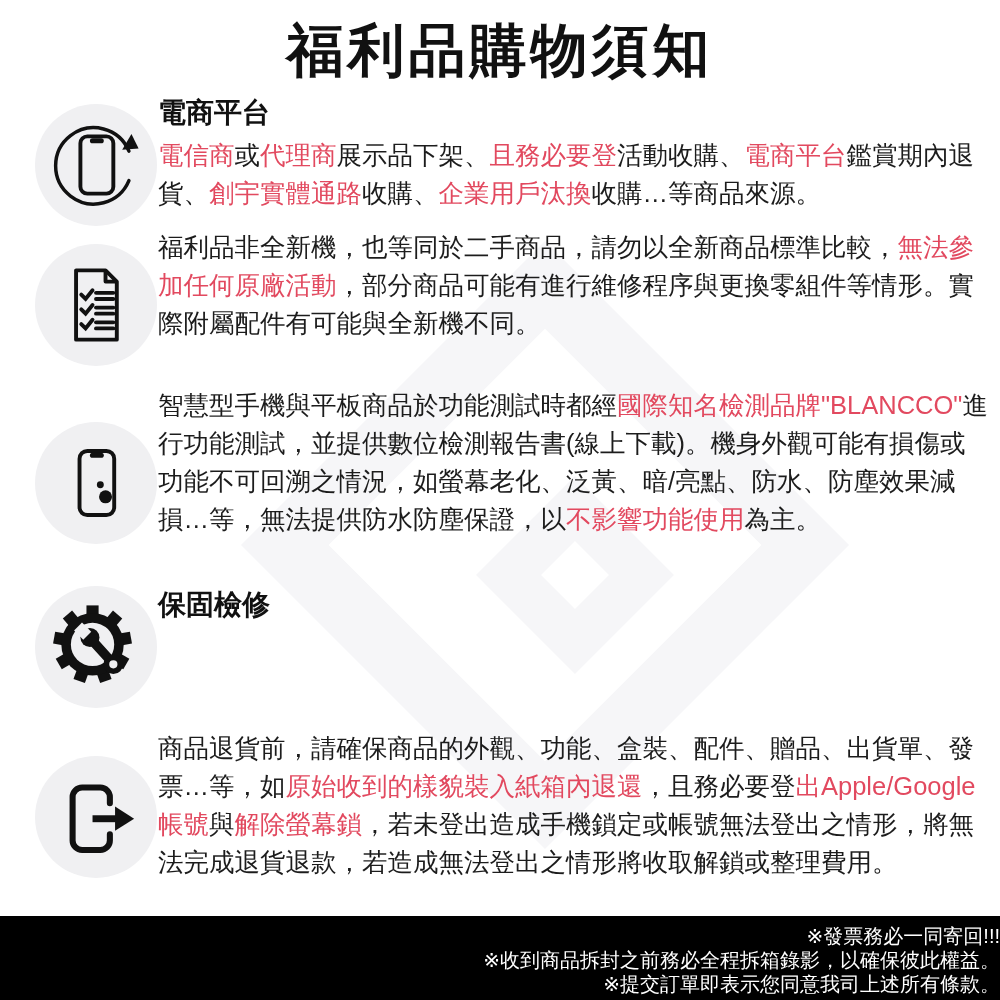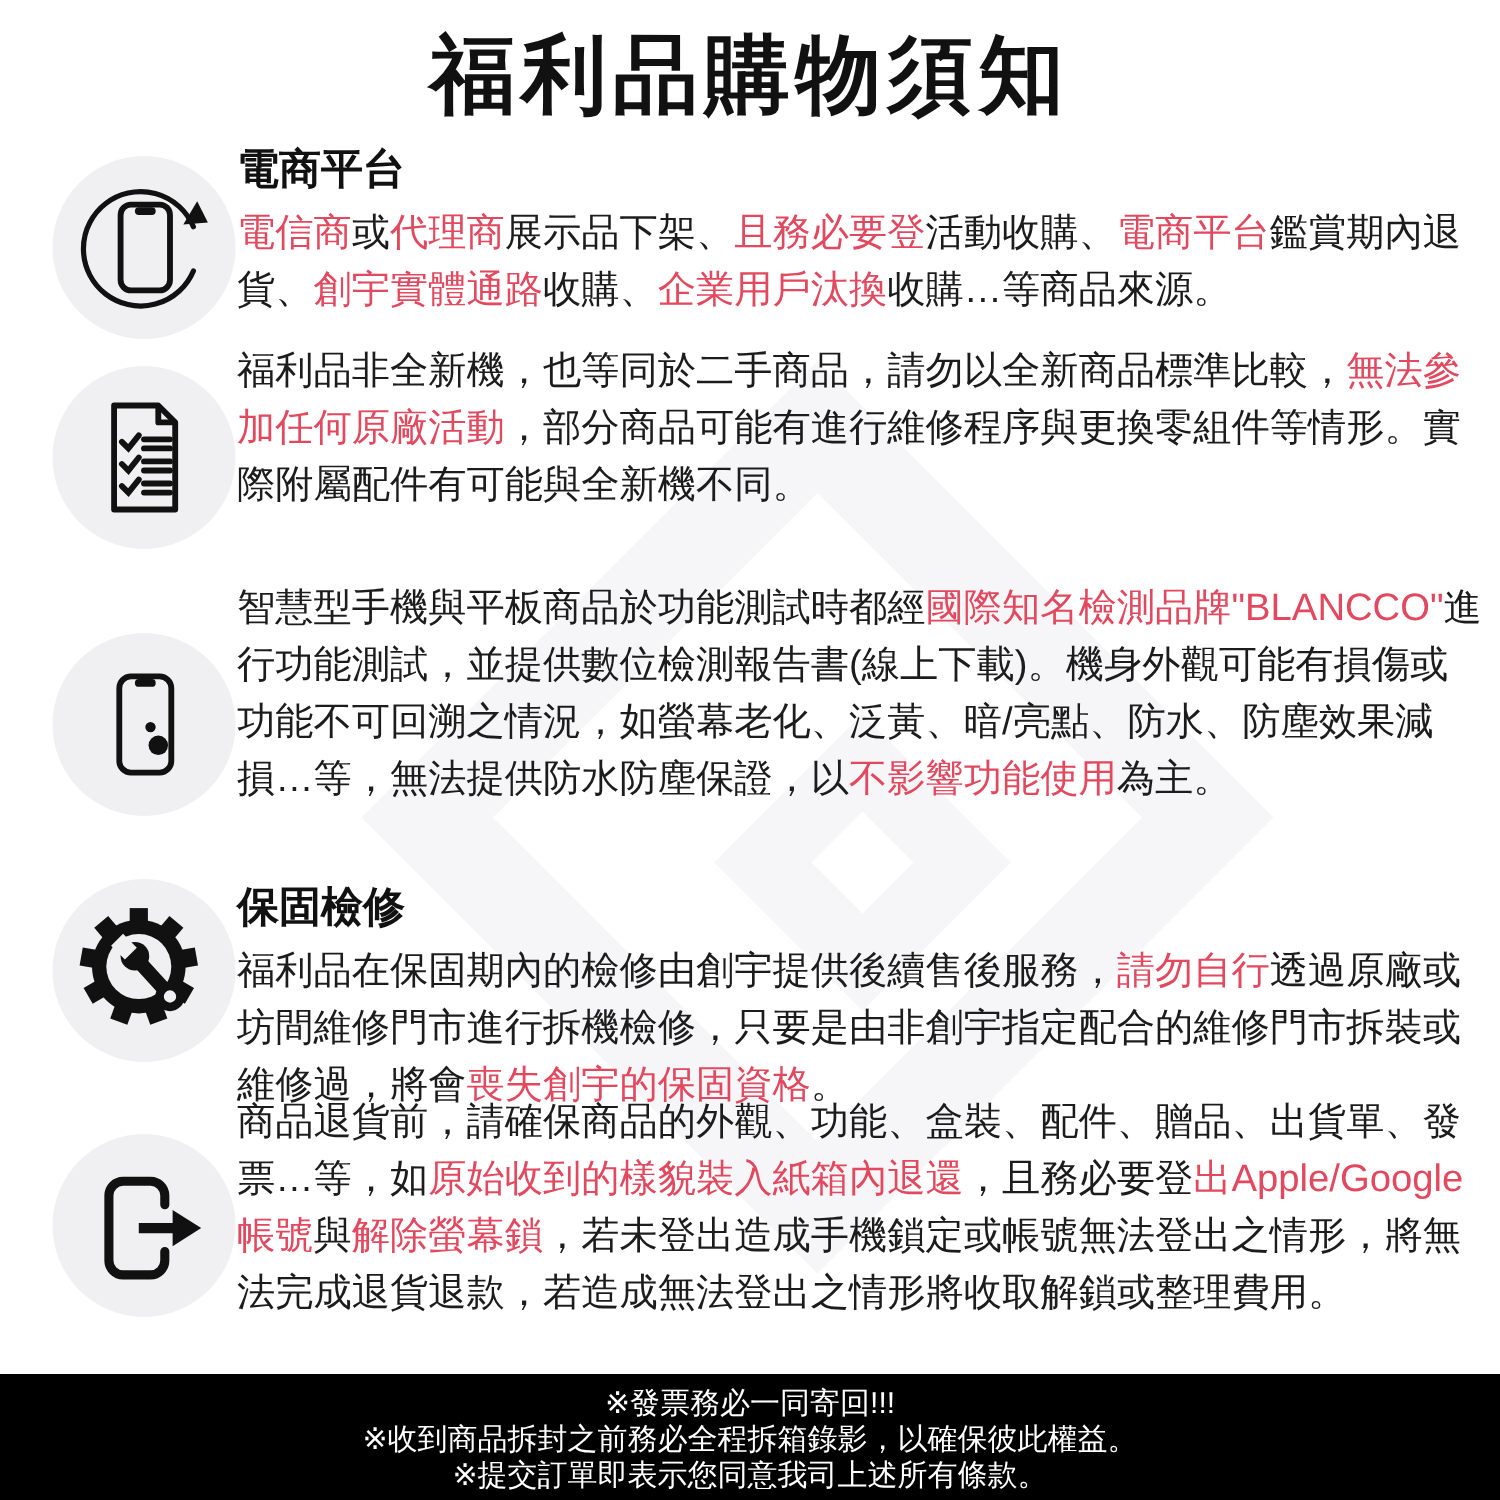"福利品在保固期內的檢修由創宇提供後續售後服務，請勿自行透過原廠或坊間維修門市進行" p.sec-body { html: <p><span>福利品在保固期內的檢修由創宇提供後續售後服務，</span><span>請勿自行</span><span>透過原廠或坊間維修門市進行拆機檢修，只要是由非創宇指定配合的維修門市拆裝或維修過，將會</span><span>喪失創宇的保固資格</span><span>。</span></p> -> none }
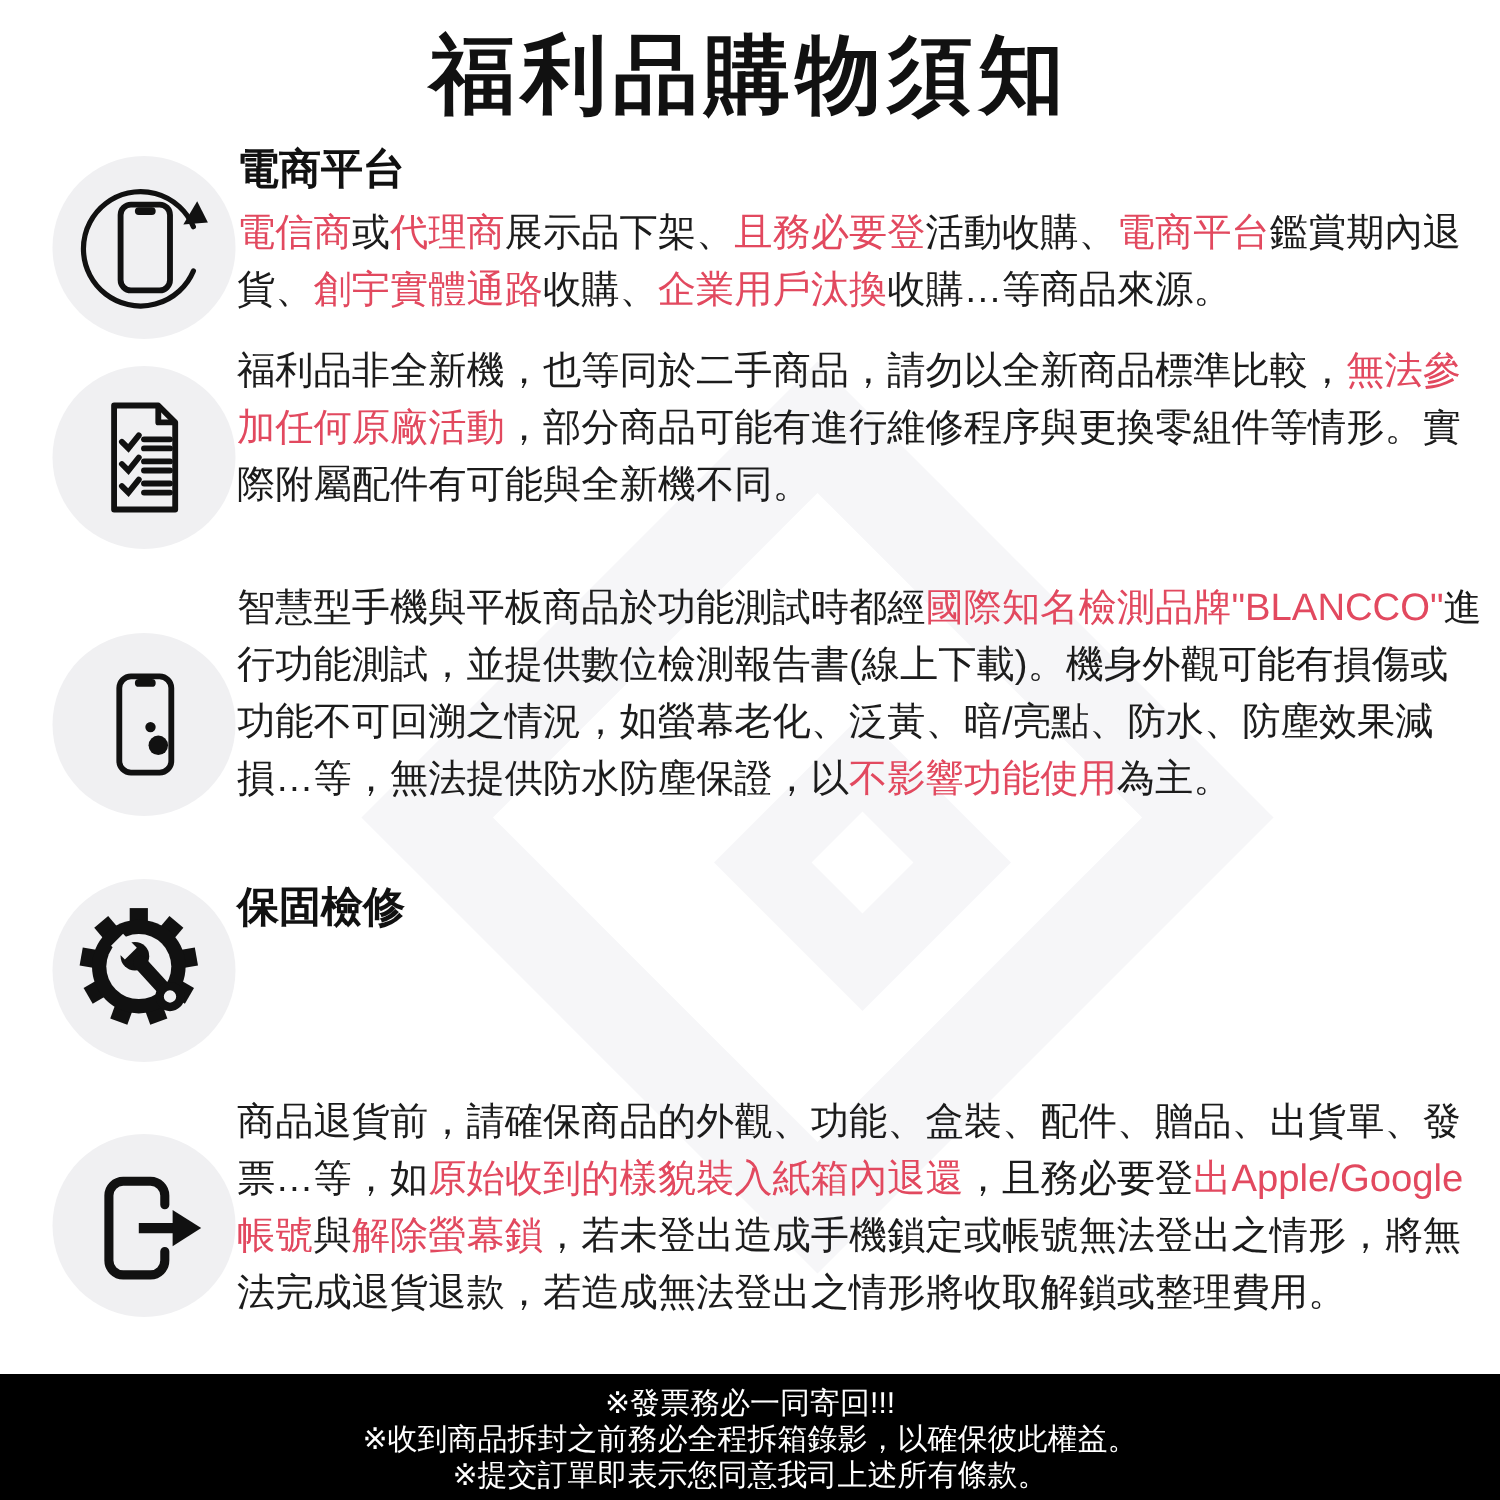"※發票務必一同寄回!!!" .footer { text-align: center -> right }
